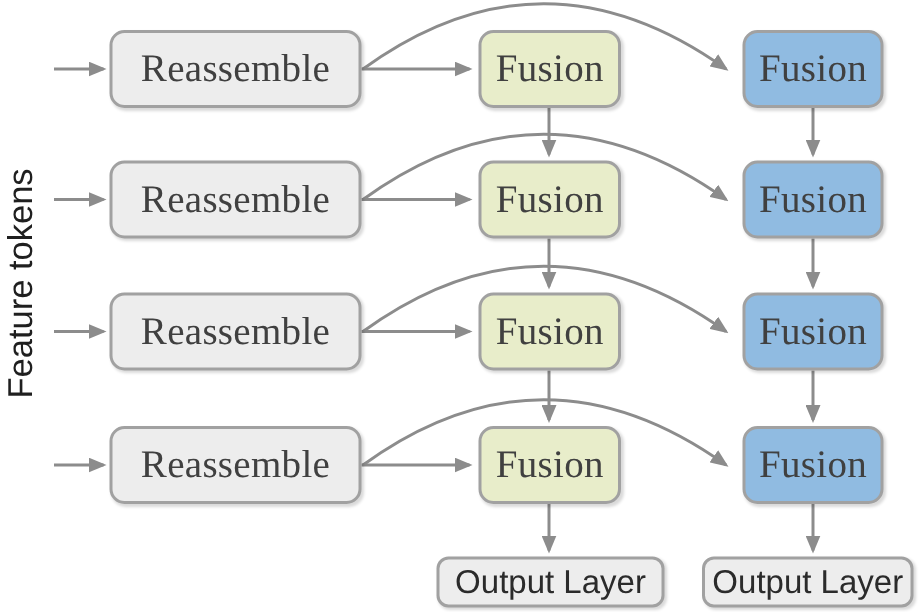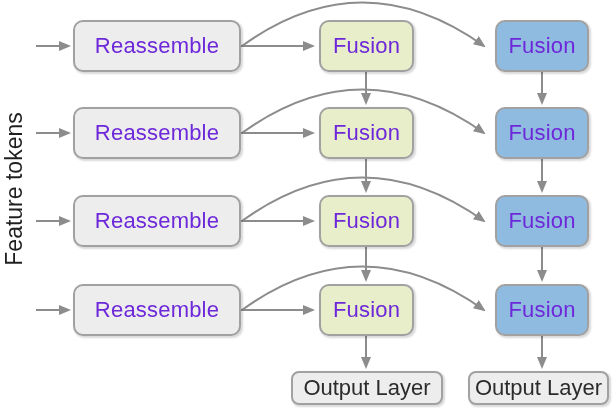"Reassemble" .box { color: #6d28d9 -> #404040; font-family: none -> Liberation Serif, serif; font-size: 22px -> 26px }
